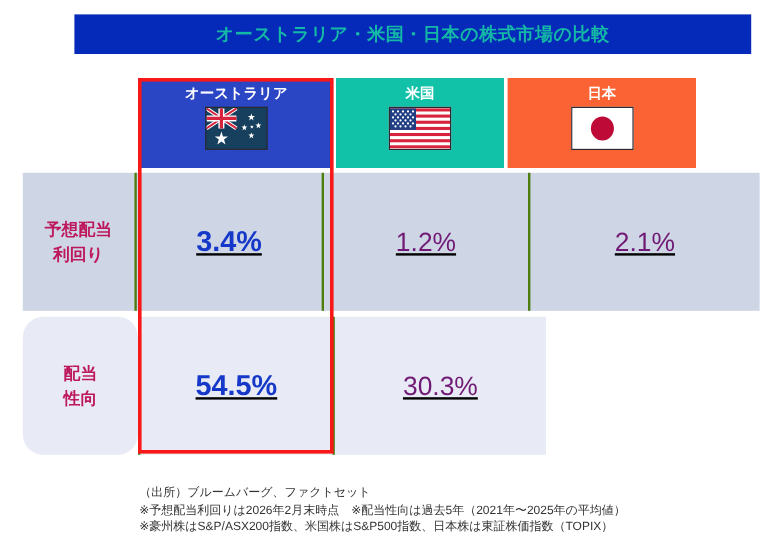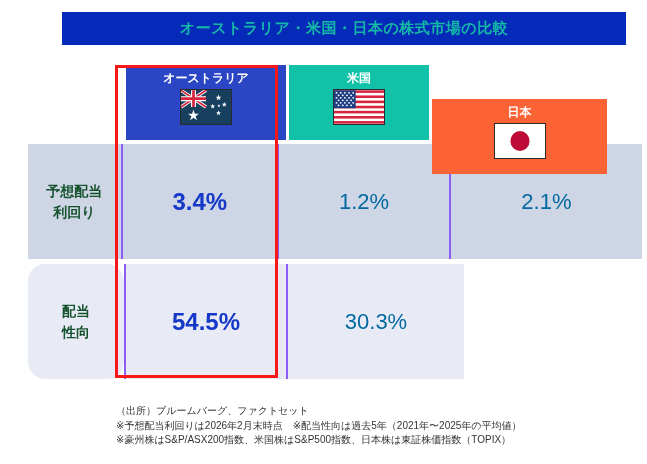"オーストラリア" #comparison-table { left: 28px -> 19px }
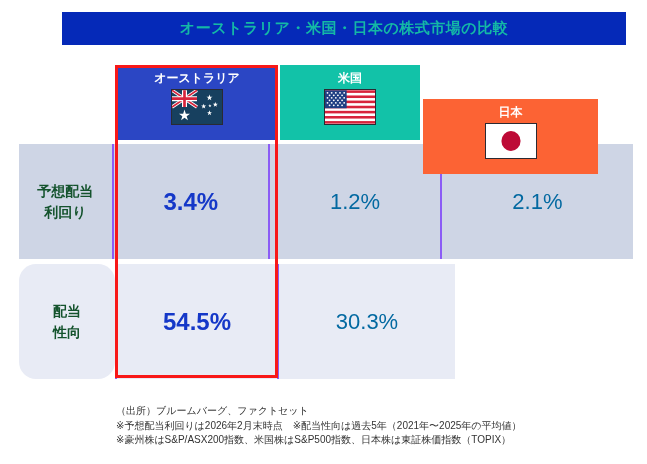"日本" .hdr-jp { margin-top: 34px -> none; width: 175px -> 157px }
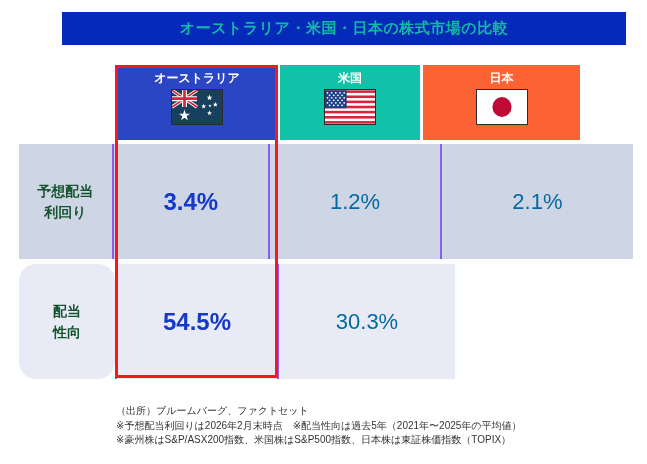"予想配当" .data-row .col-label { color: #14532d -> #be185d }
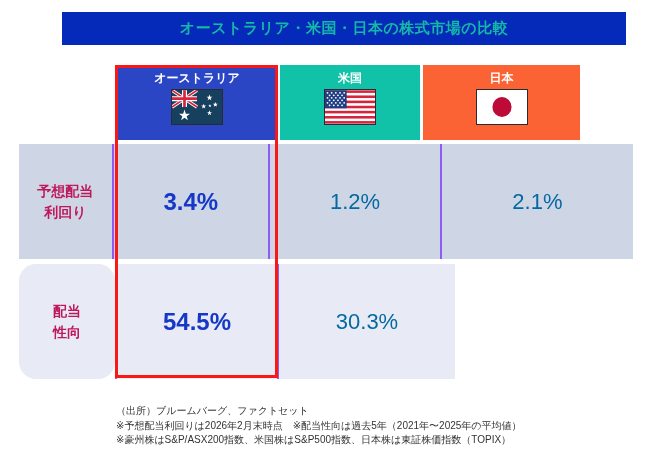"3.4%" .data-row .t-cell.val { border-left: 2px solid #8b5cf6 -> 2px solid #4d7c0f; text-decoration: none -> underline }
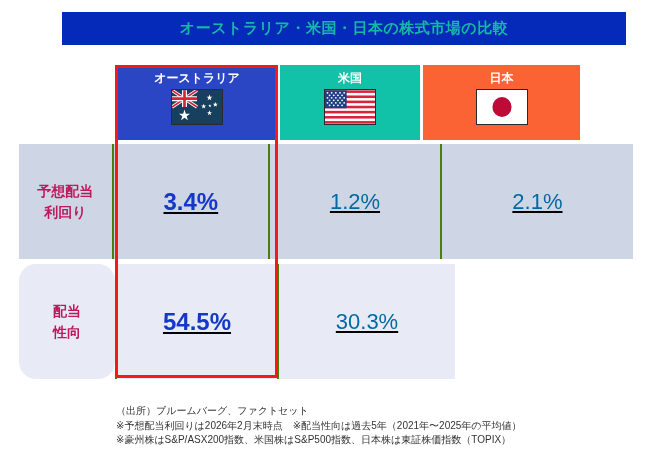"1.2%" .val-text { color: #0369a1 -> #701a75 }
